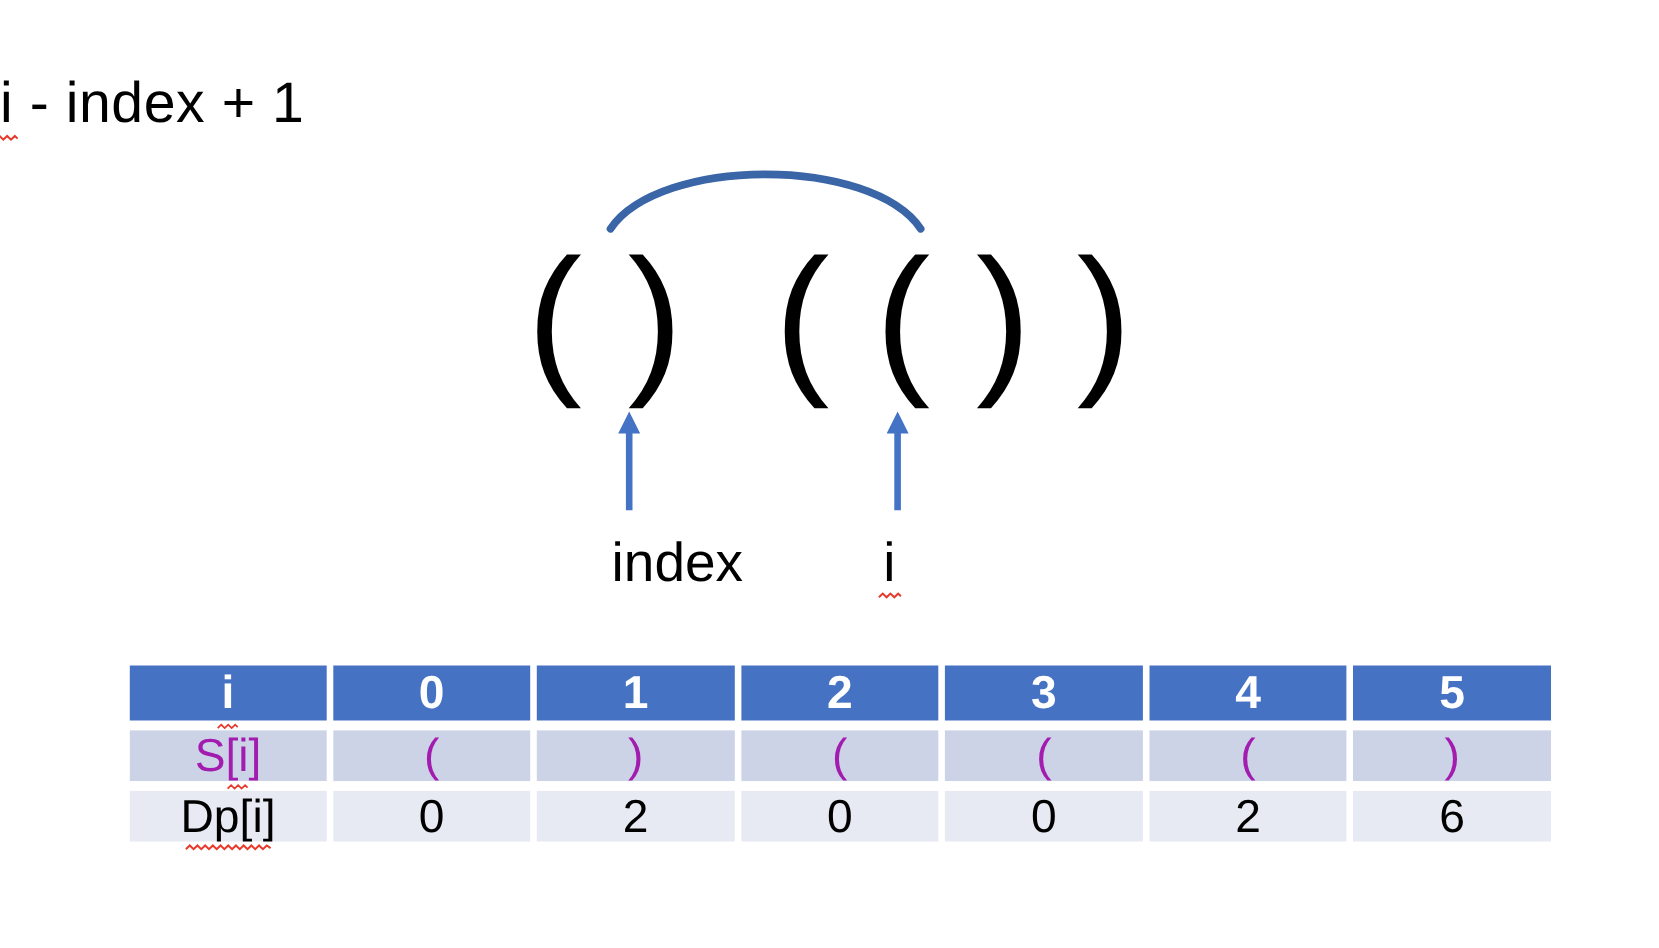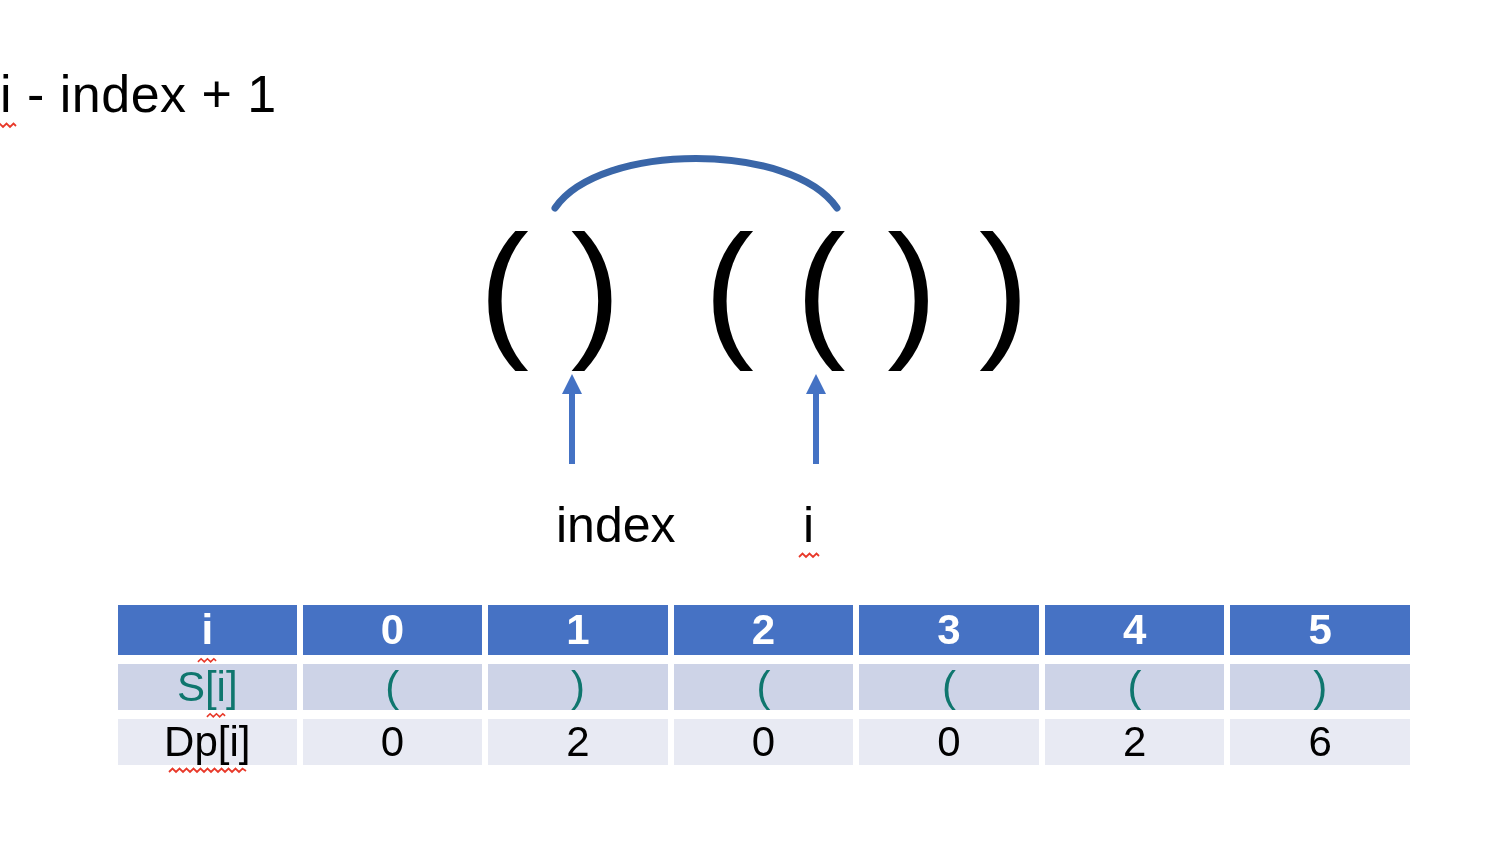"index" .ptr-label { top: 500px -> 486px }
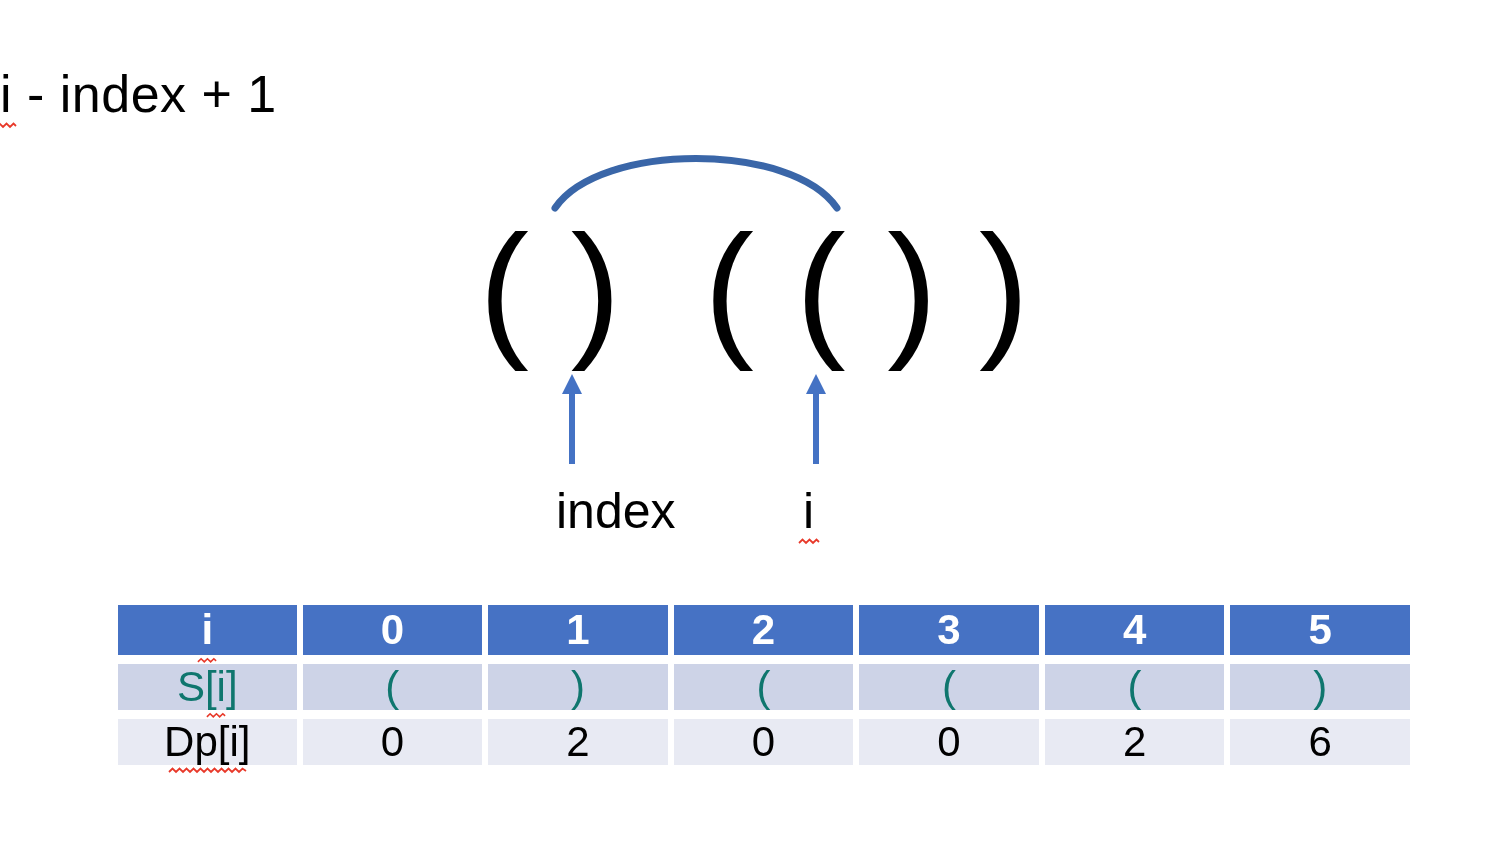"S[i]" .dp-table tr.row-s td { color: #0f766e -> #a21caf }
